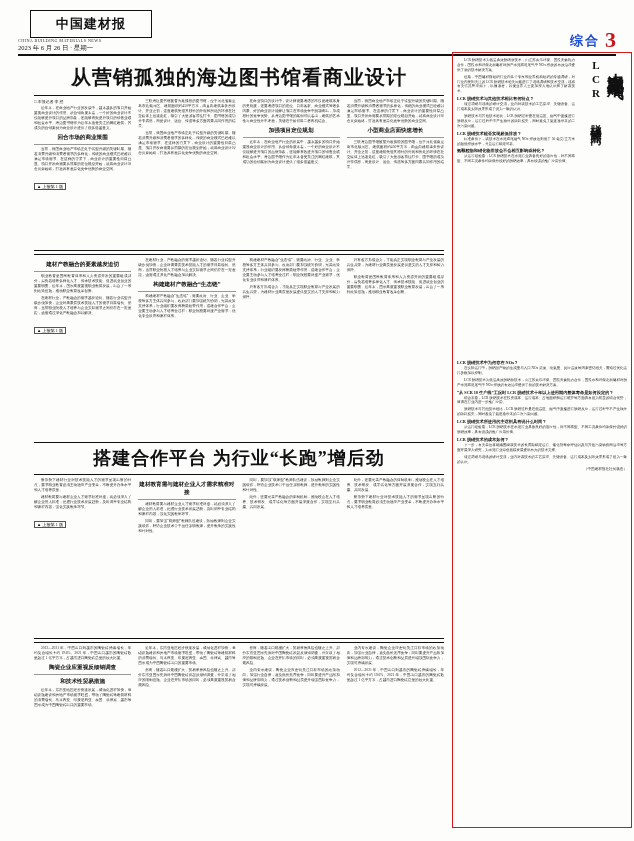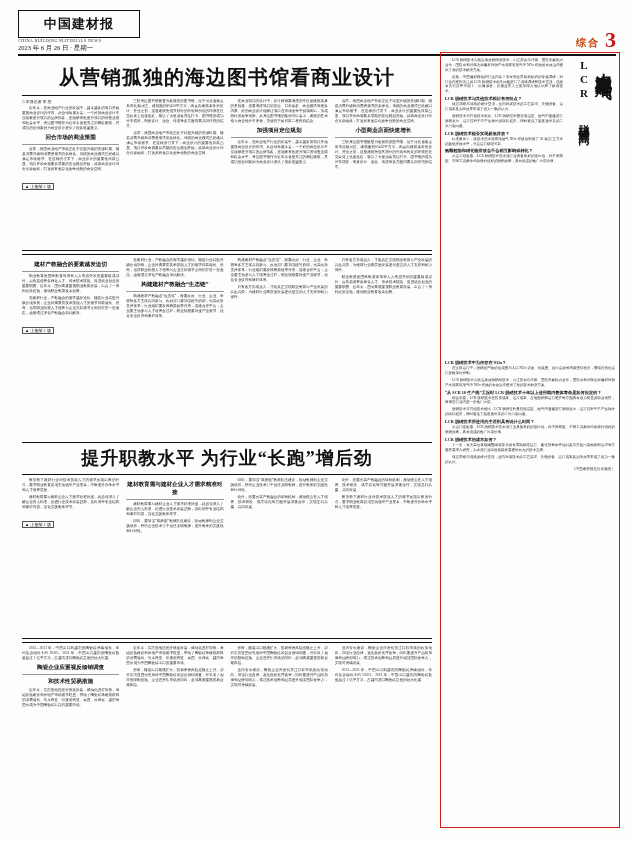"中国建材报" .logo-box { left: 0 -> 12px }
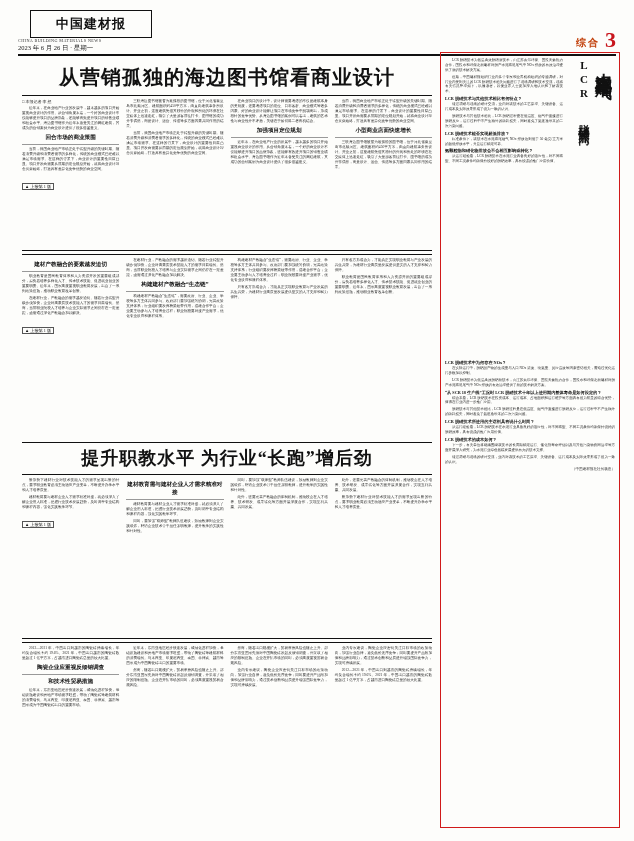"综合" .head-right .zh { color: #c2410c -> #1d4ed8; font-size: 10px -> 13px }
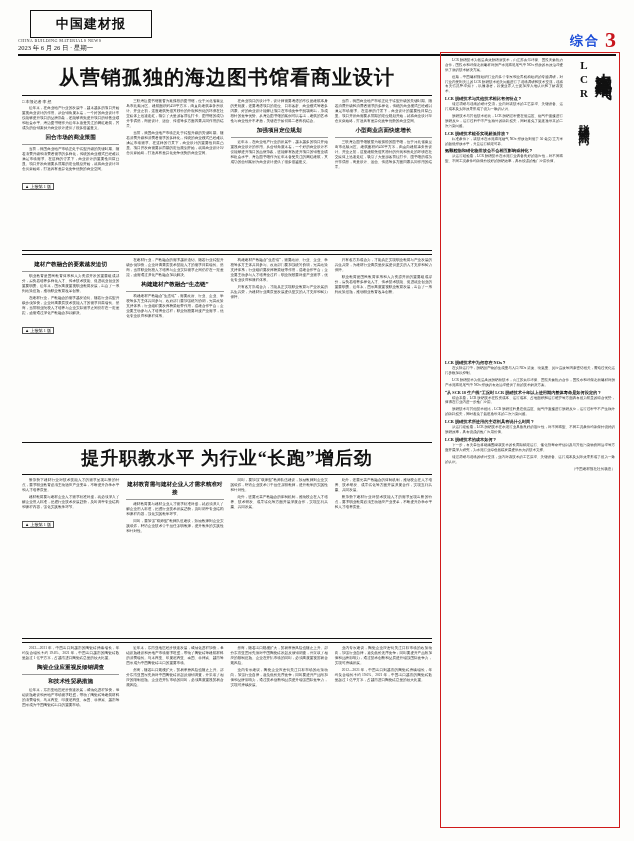"从营销孤独的海边图书馆看商业设计" .body-wrap { left: 4px -> 16px }
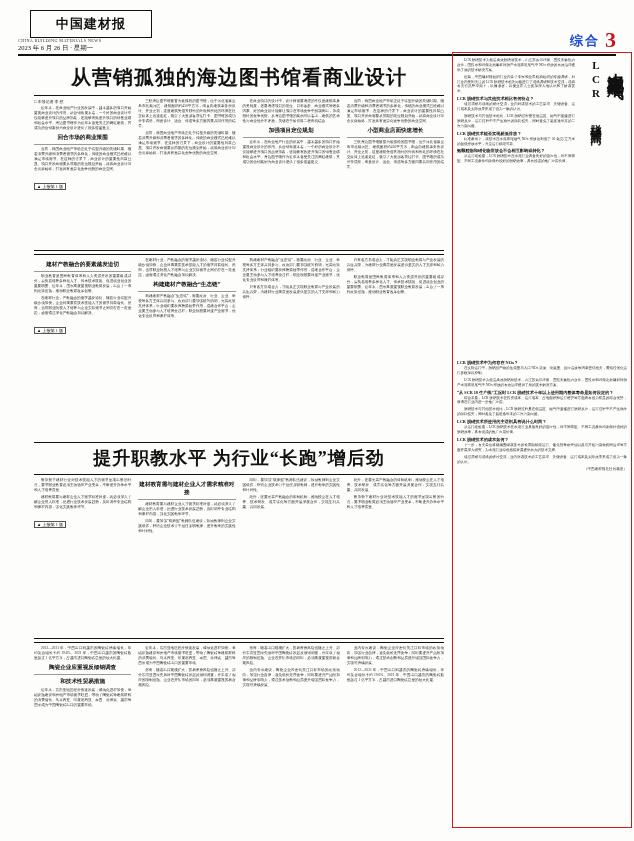"提升职教水平 为行业“长跑”增后劲" div.hl { text: 提升职教水平 -> 搭建合作平台 }
